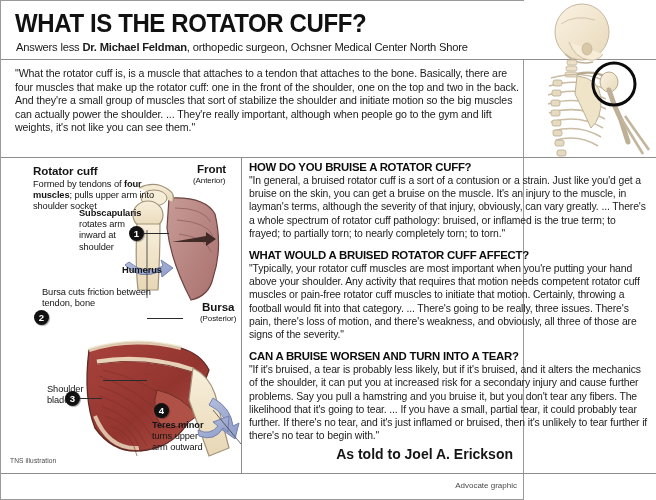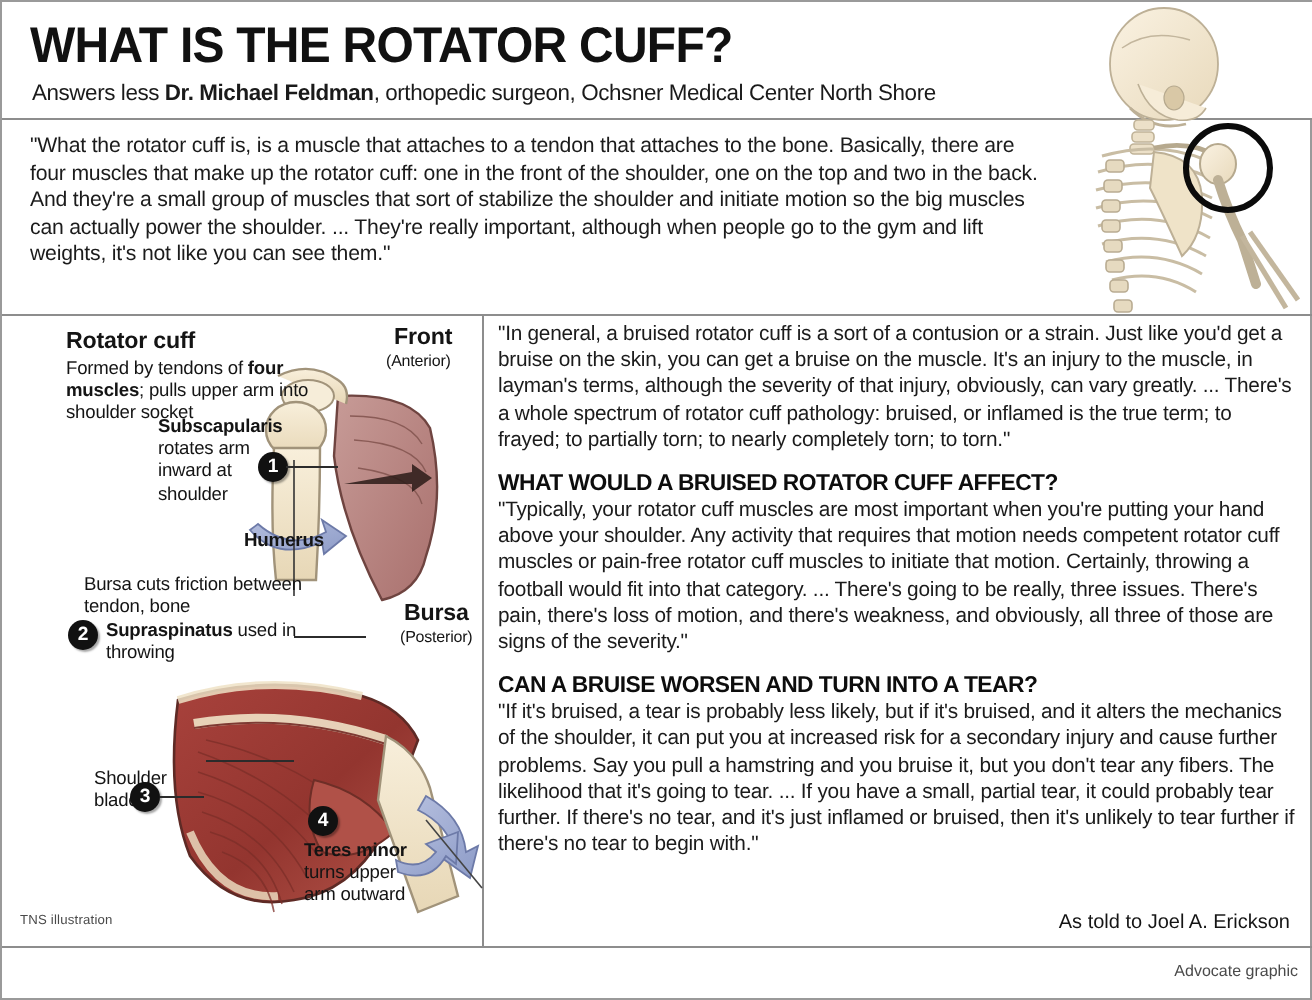"WHAT IS THE ROTATOR CUFF?" #page { width: 656px -> 524px }
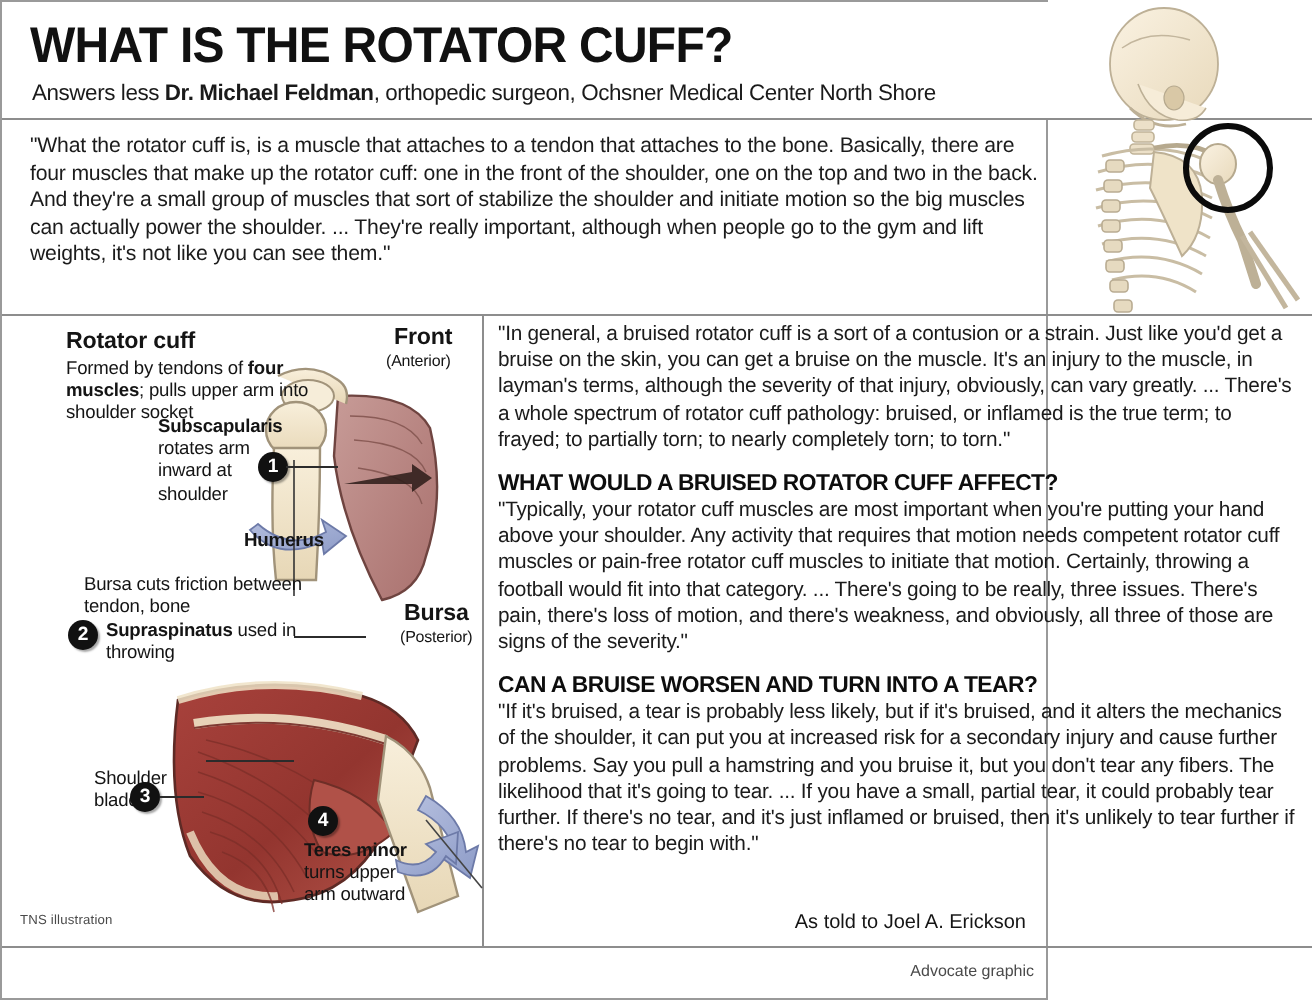"HOW DO YOU BRUISE A" div.q { html: none -> <div>HOW DO YOU BRUISE A ROTATOR CUFF?</div> }
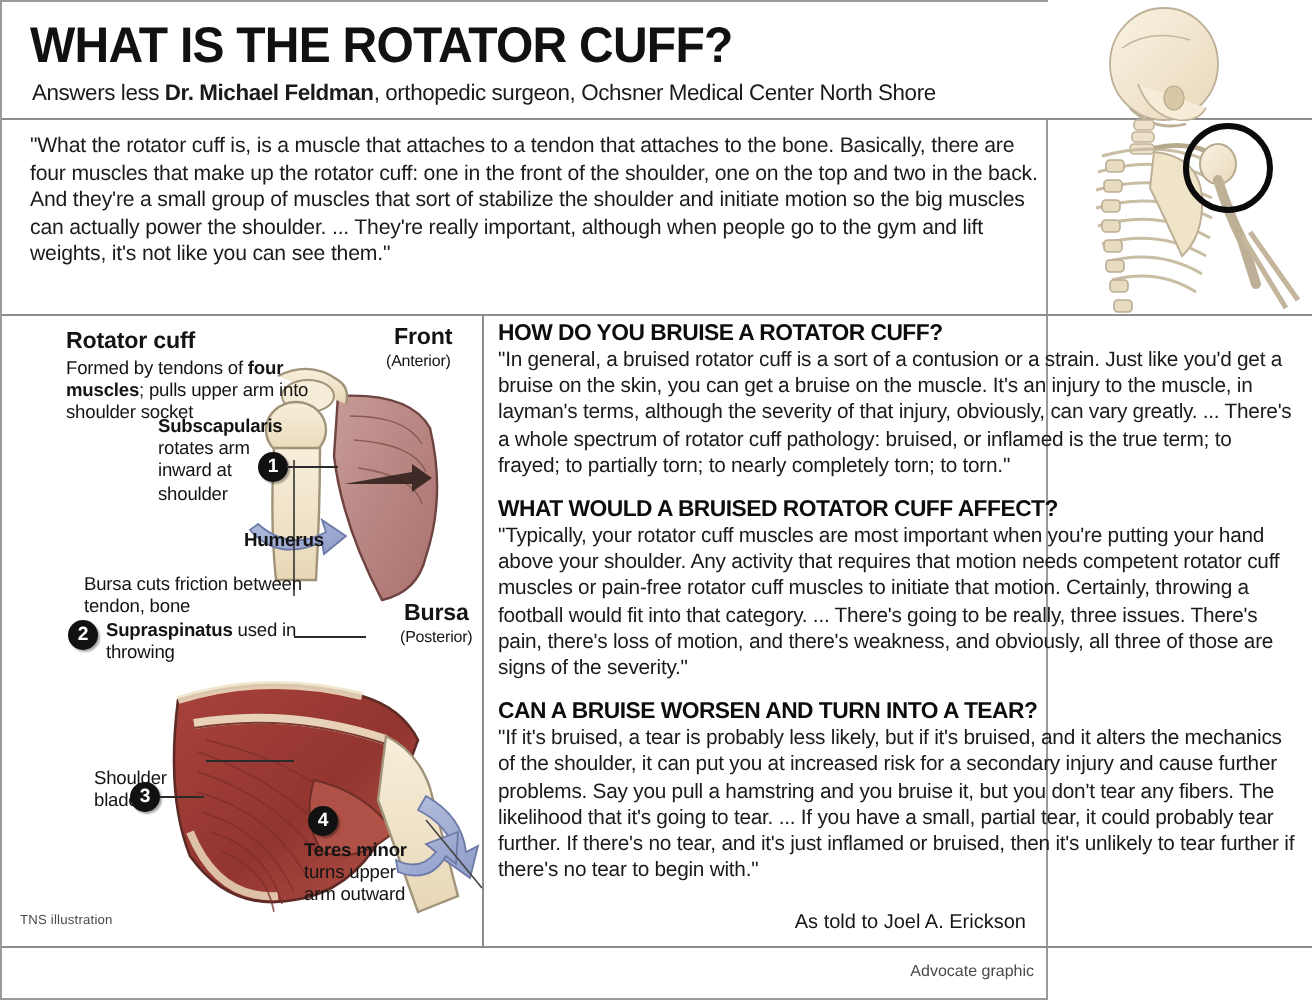"Supraspinatus used in throwing" div.lbl { html: <div> <span>Supraspinatus</span><span> used in throwing</span> </div> -> none }
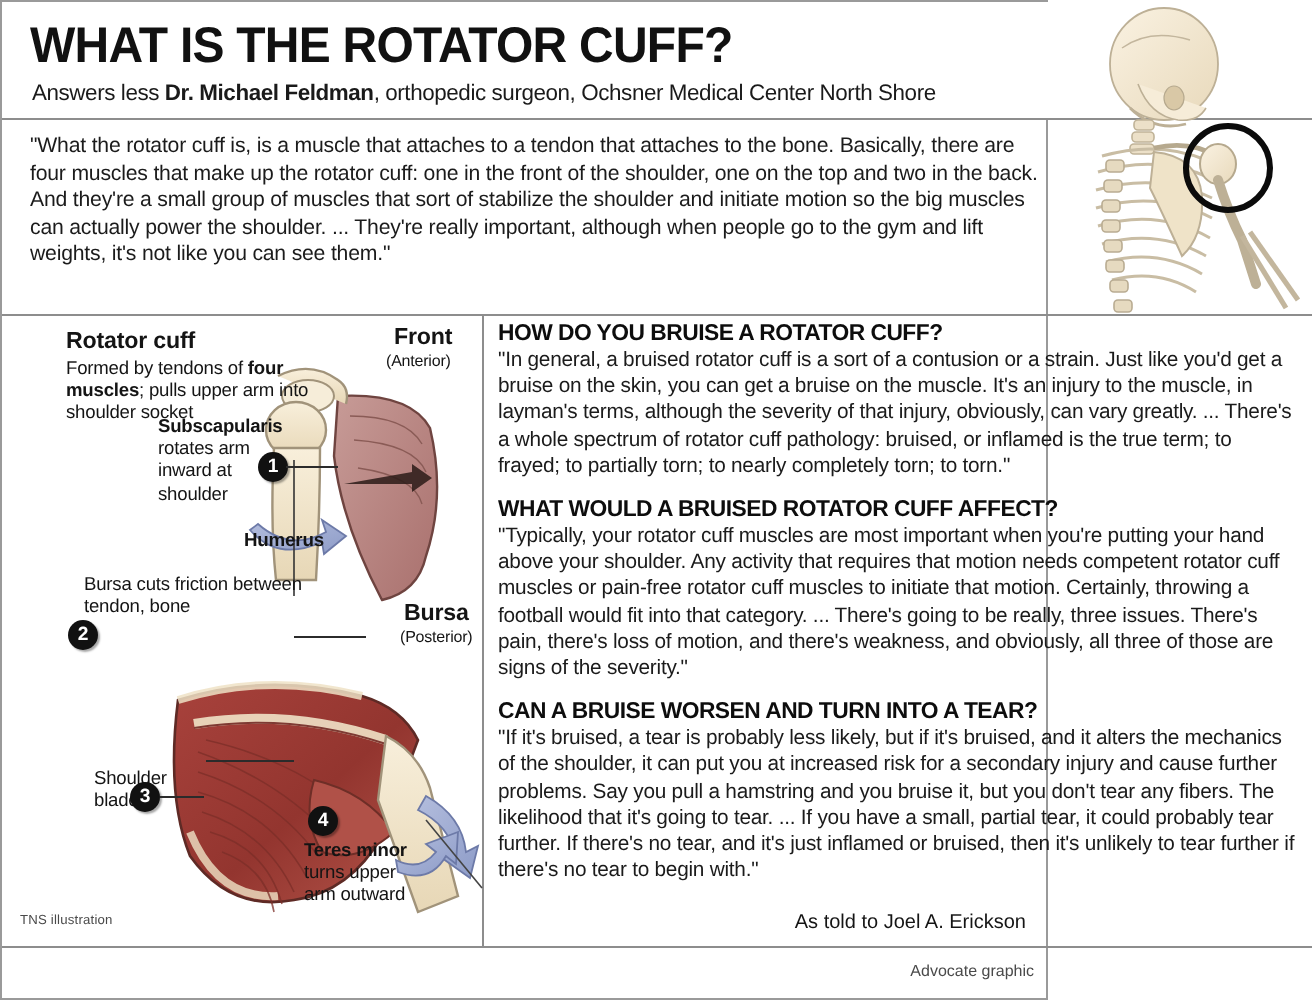"As told to Joel A." #told-to { font-size: 10px -> 14px; font-weight: none -> bold; top: 455px -> 445px }
